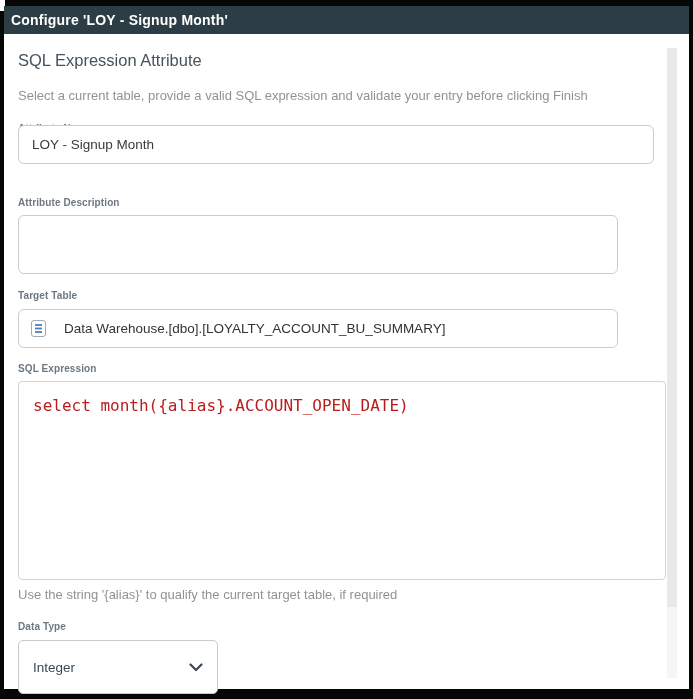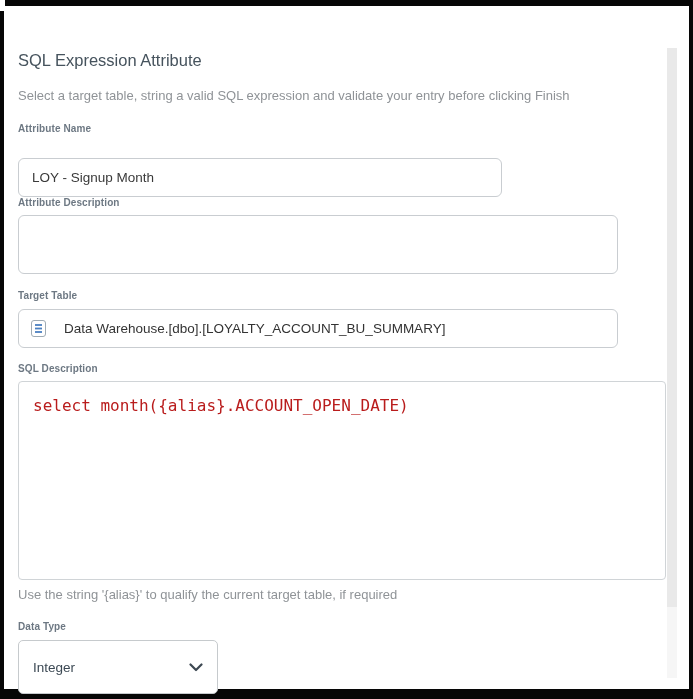"Configure 'LOY - Signup Month'" div.titlebar { html: none -> <div> <span>Configure 'LOY - Signup Month'</span> </div> }
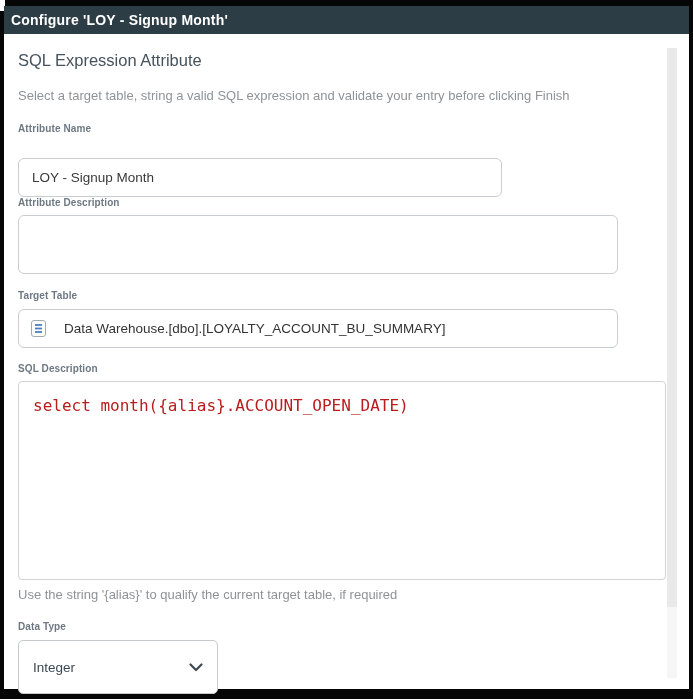"Select a target table, string" div.subtitle { text: target table, string -> current table, provide }
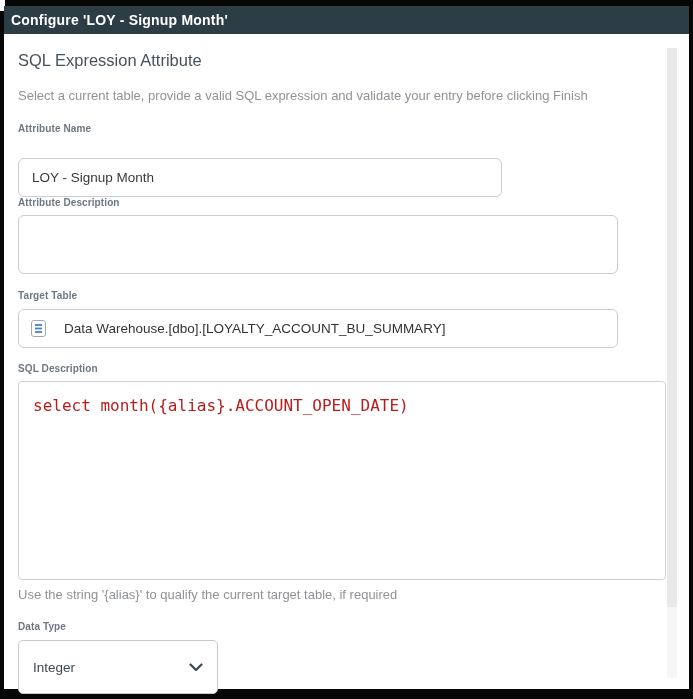"LOY - Signup Month" .inp-name { top: 158px -> 125px; width: 484px -> 636px }
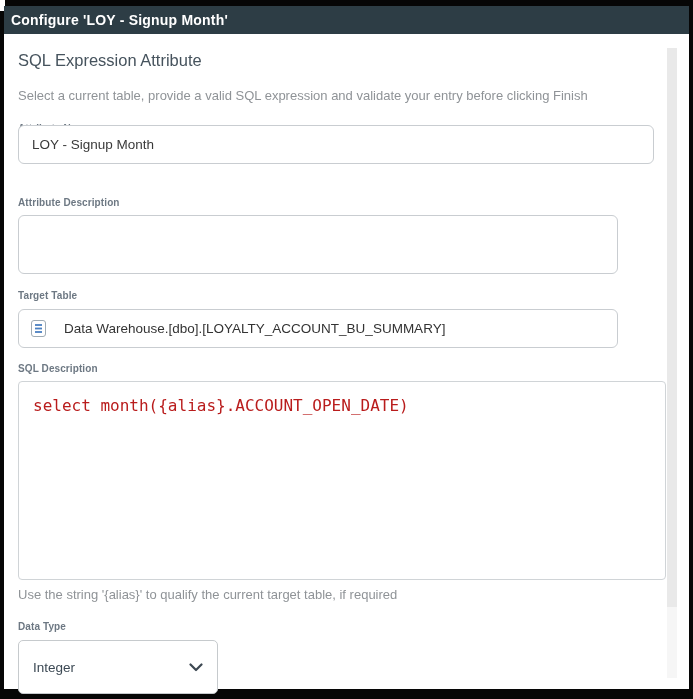"SQL Description" div.field-label { text: Description -> Expression }
